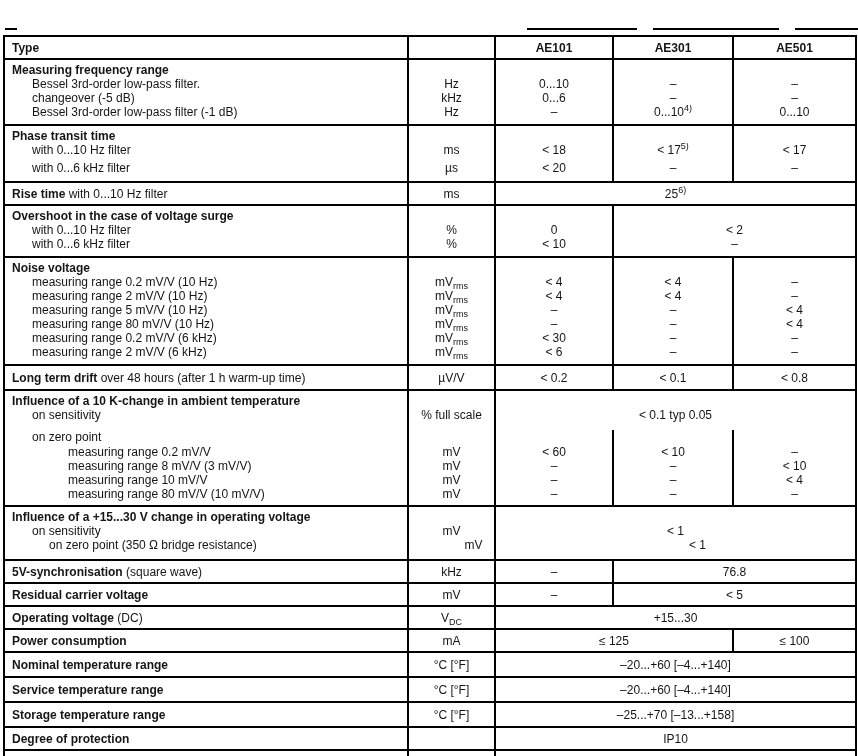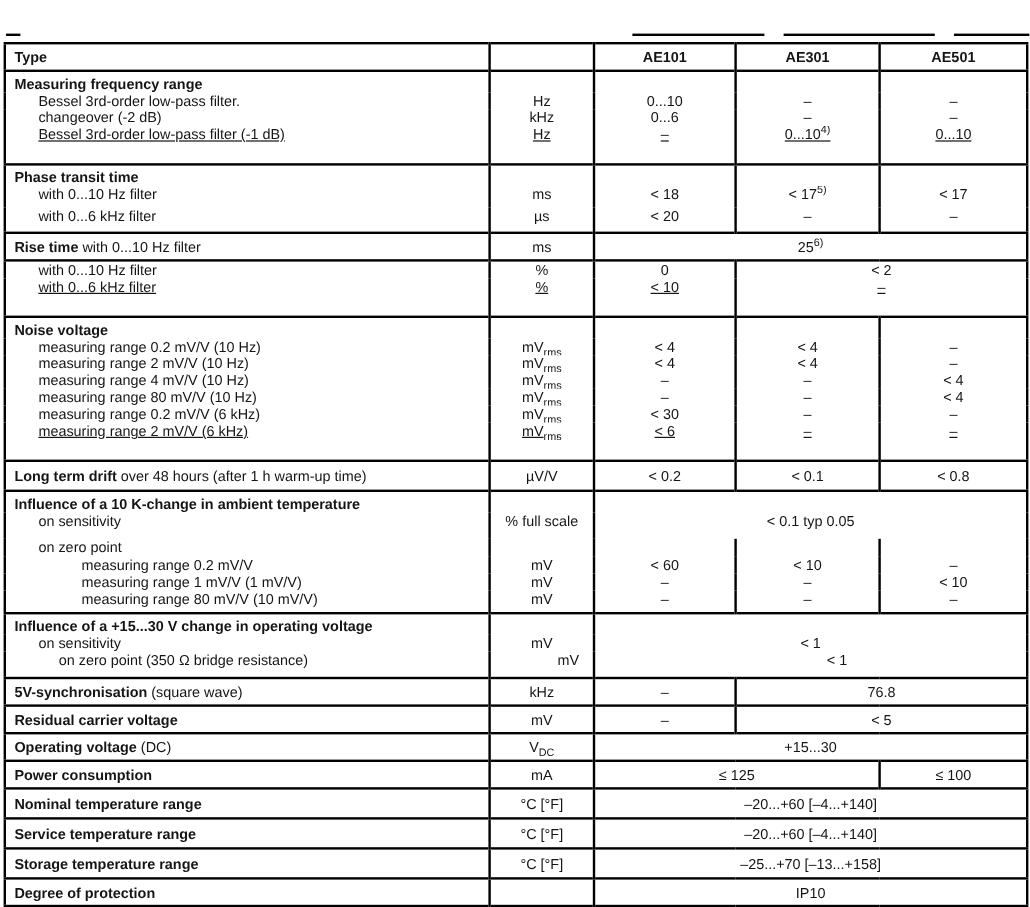"changeover (-2 dB)" td.lbl { text: -2 -> -5 }
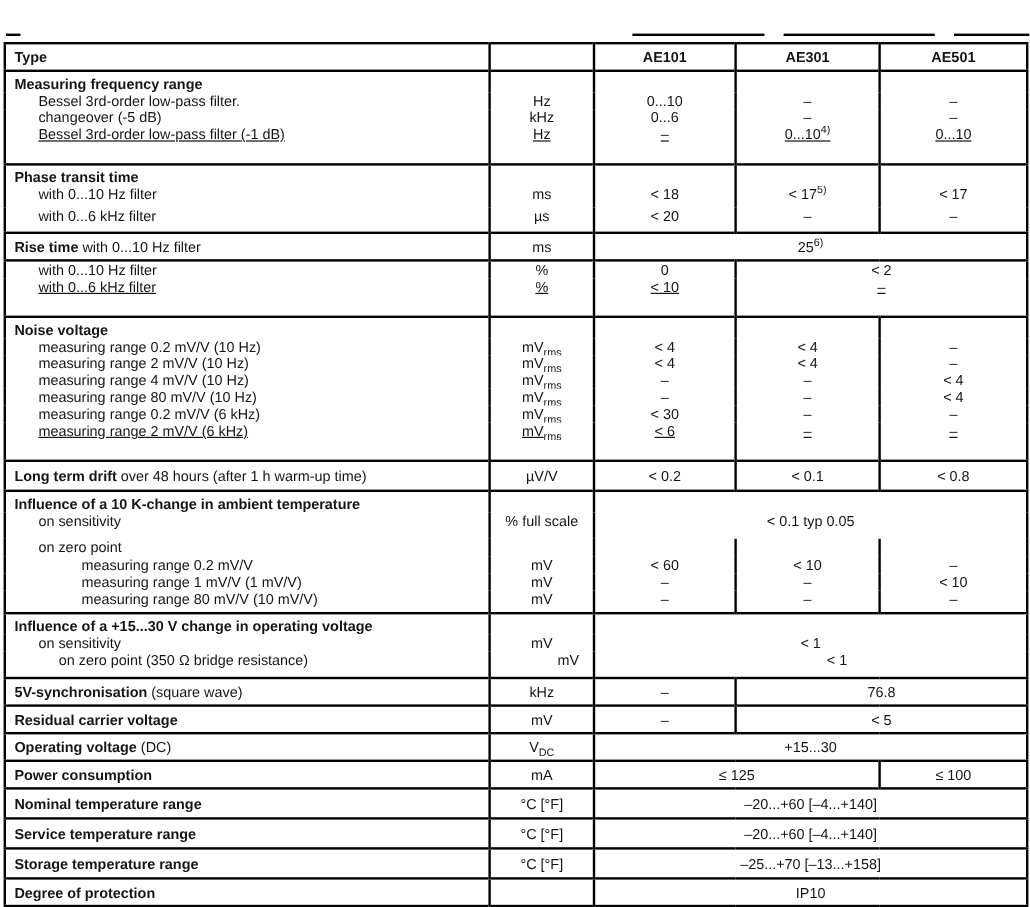"Bessel 3rd-order low-pass filter (-1" tr.pb5 td { padding-bottom: 17px -> 5px; text-decoration: underline -> none }
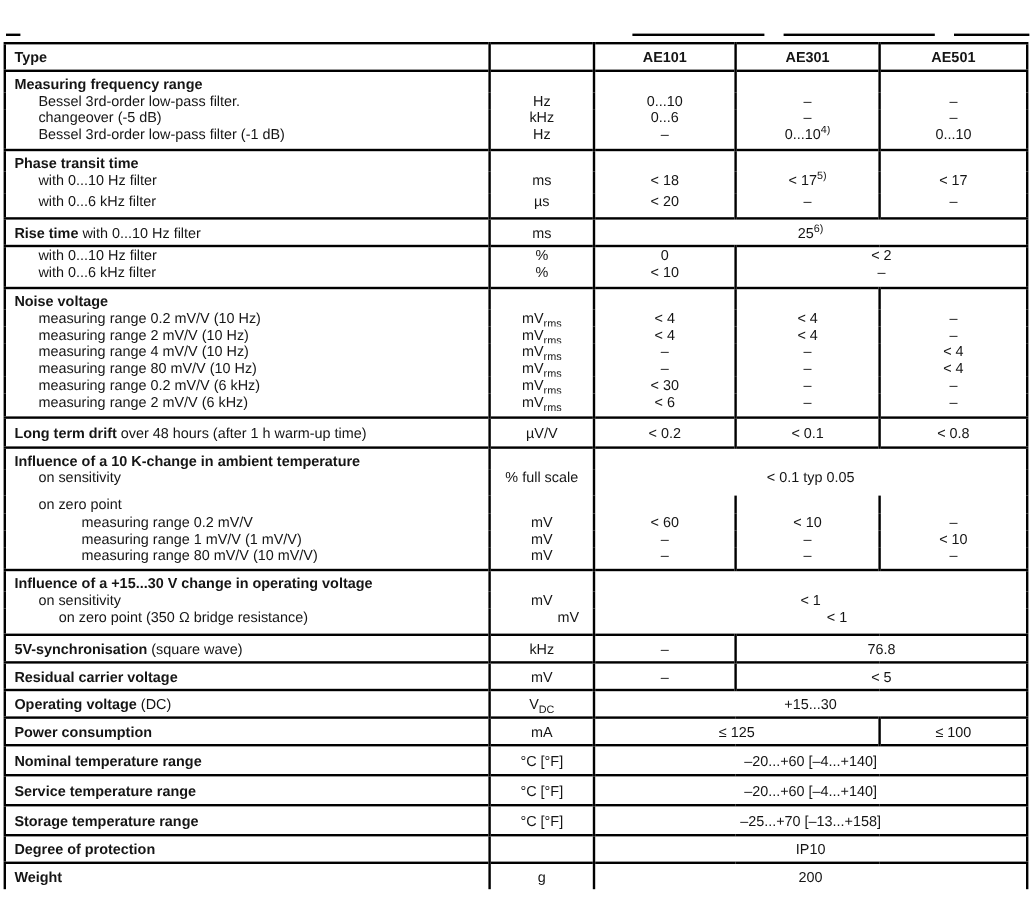"Overshoot in the case of" tr.st { html: none -> <tr> <td>Overshoot in the case of voltage surge</td> <td></td> <td></td> <td></td> </tr> }
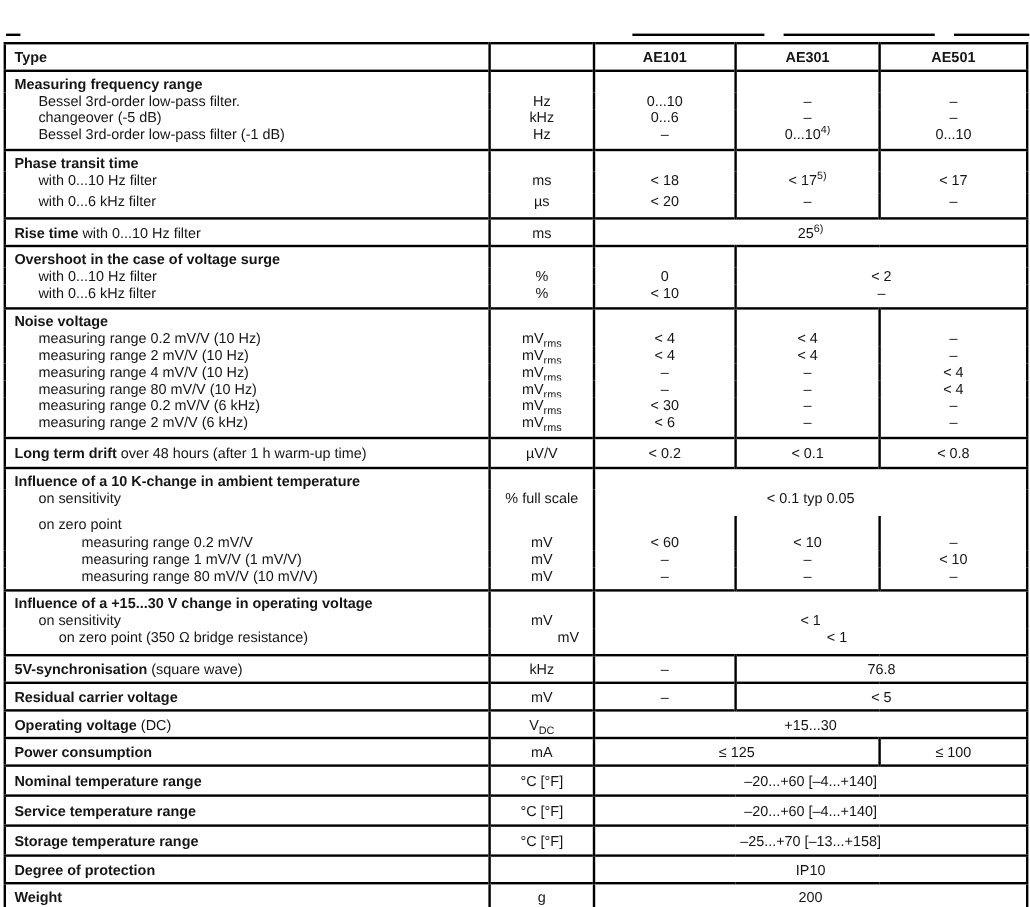"measuring range 4 mV/V (10" td.lbl { text: 4 -> 5 }
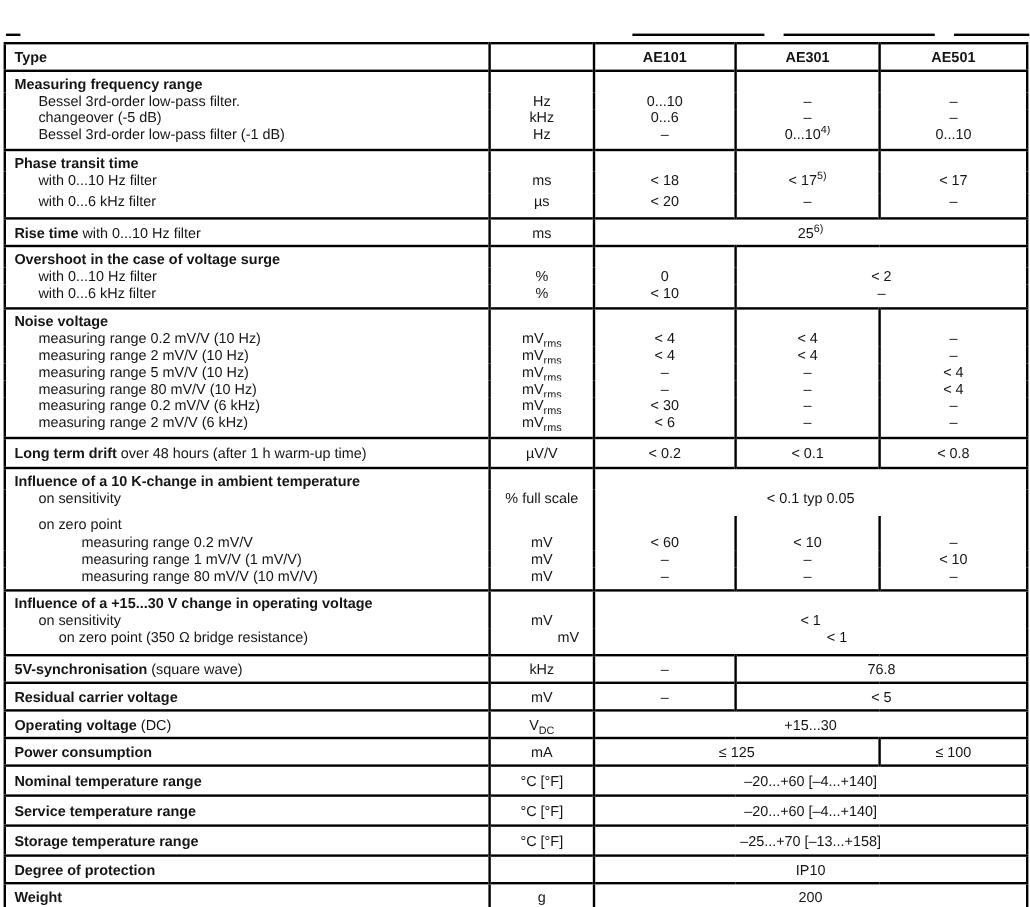"measuring range 1 mV/V (1" td.lbl { text: 1 mV/V (1 -> 8 mV/V (3 }
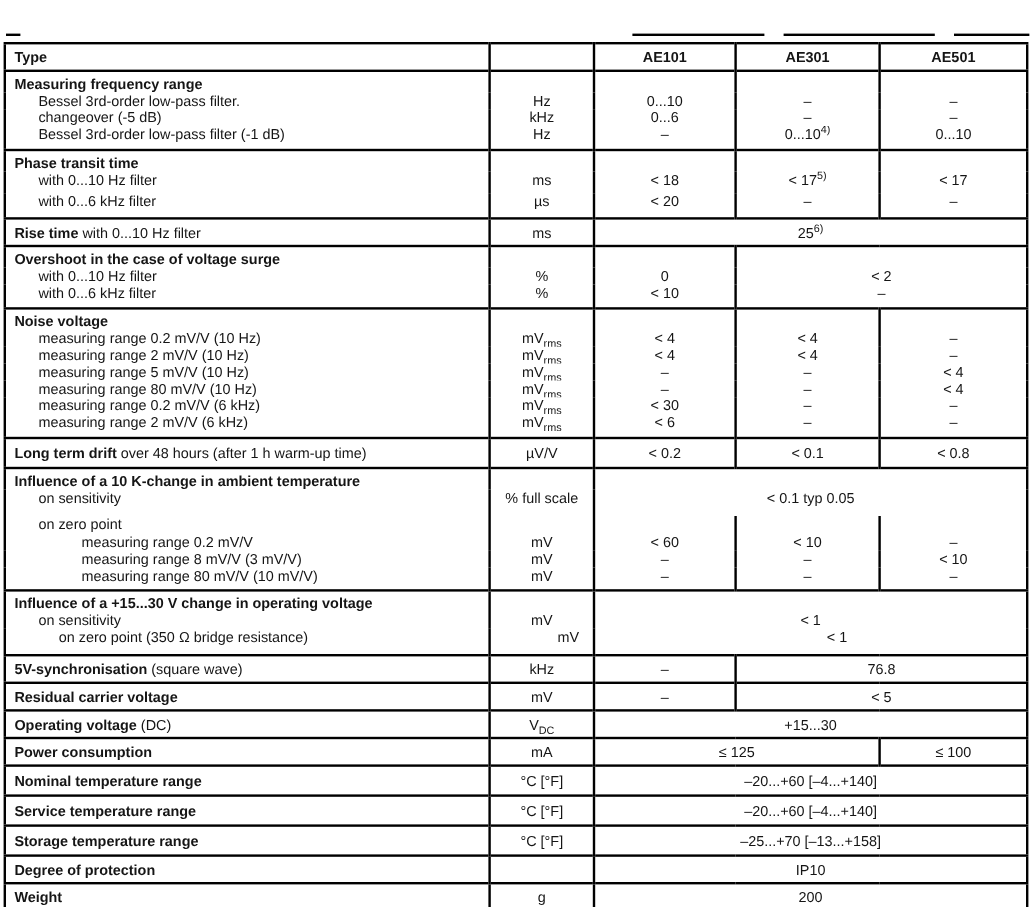"measuring range 10 mV/V" tr { html: none -> <tr> <td>measuring range 10 mV/V</td> <td>mV</td> <td>–</td> <td>–</td> <td>&lt; 4</td> </tr> }
